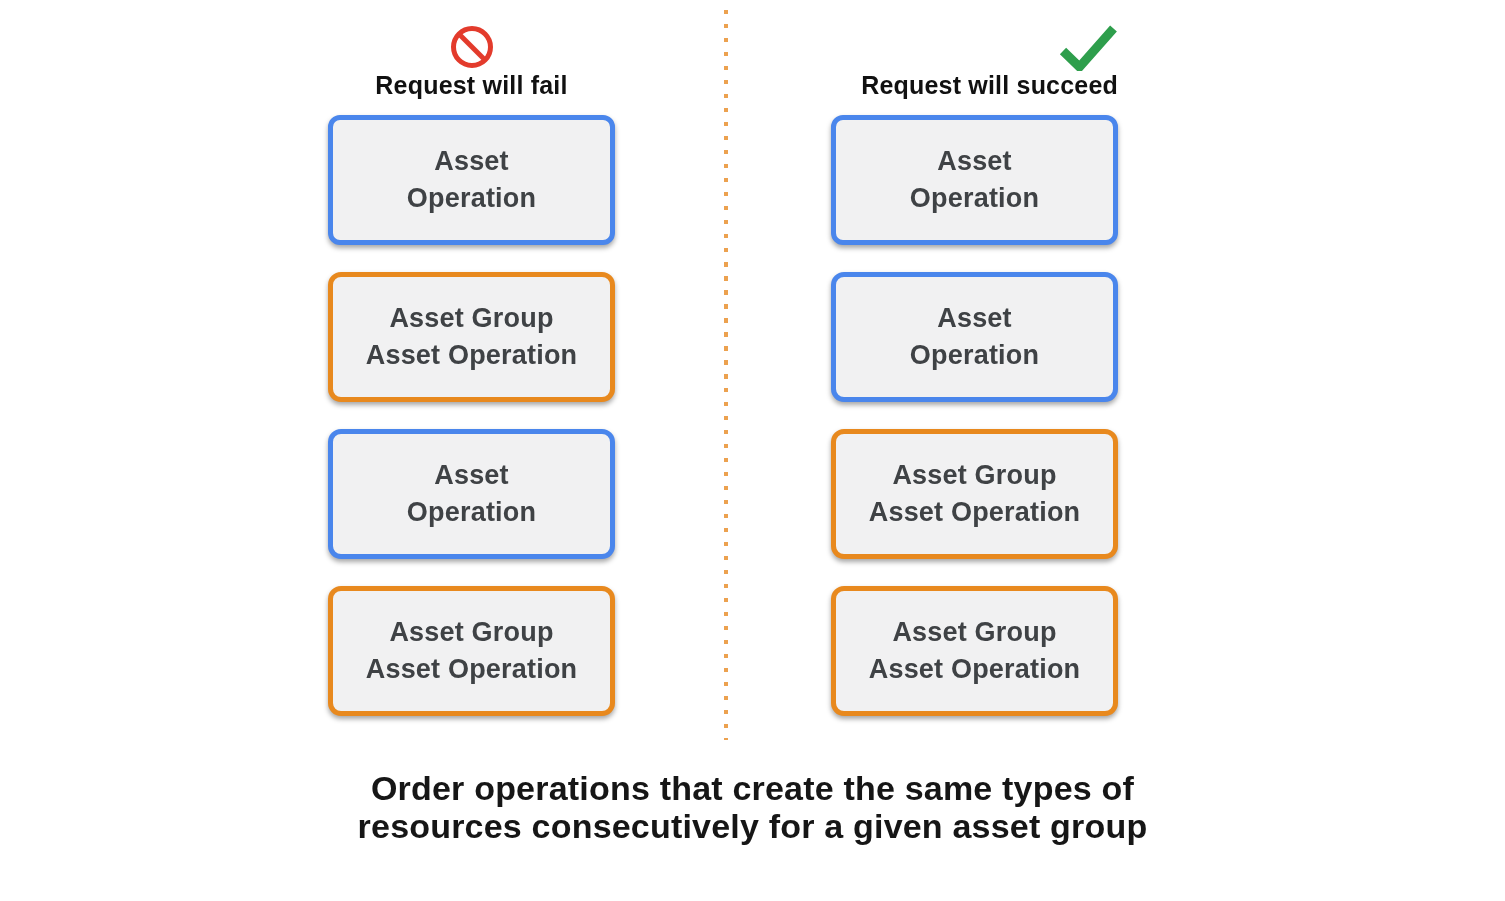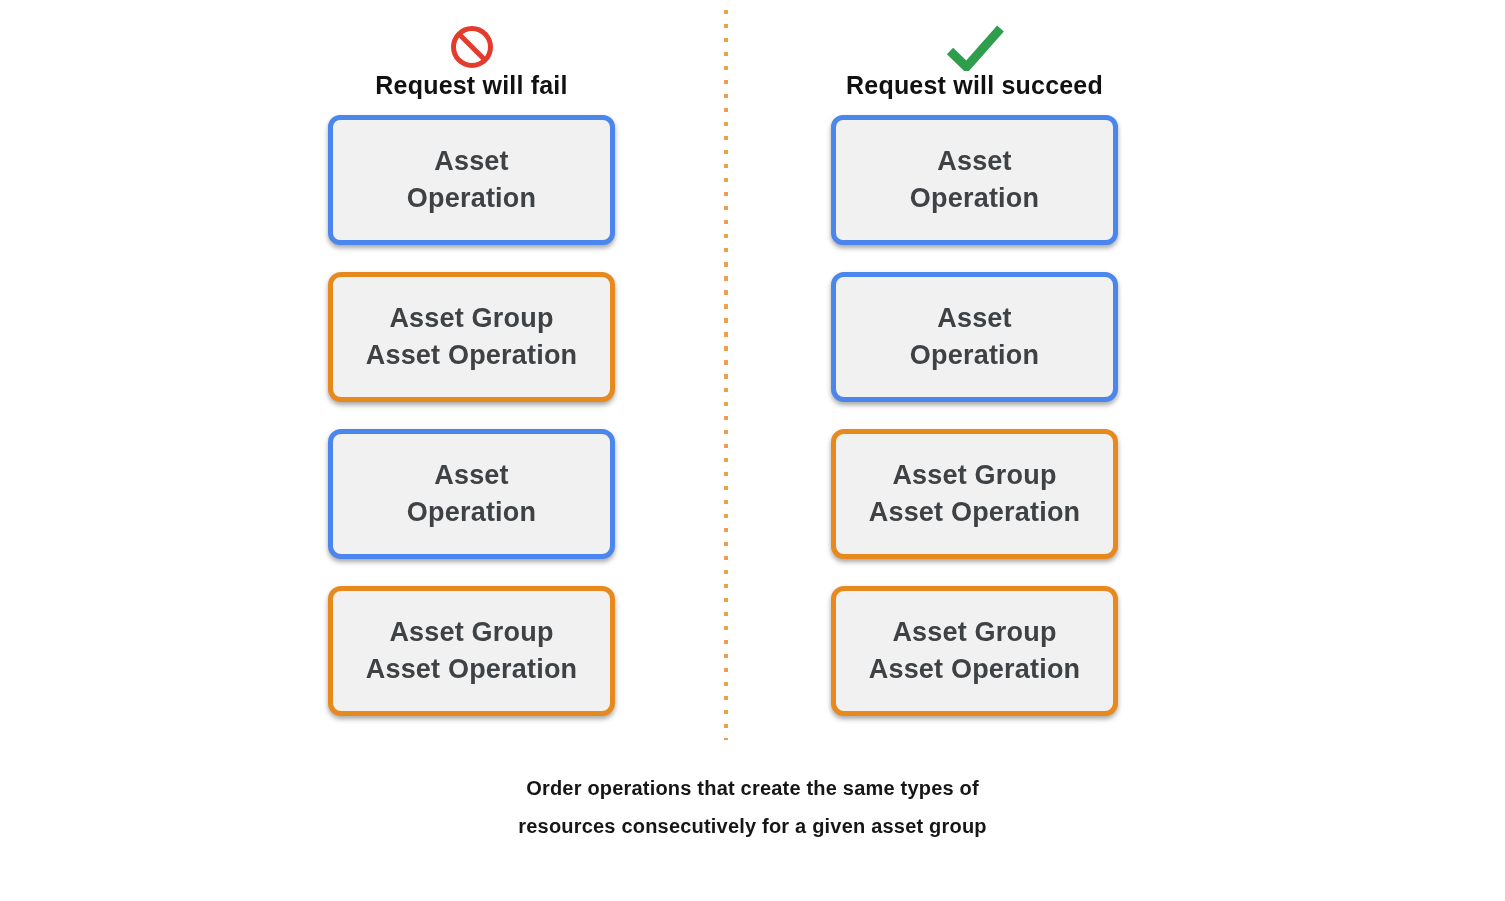"Request will succeed" .column-succeed { align-items: none -> flex-end }
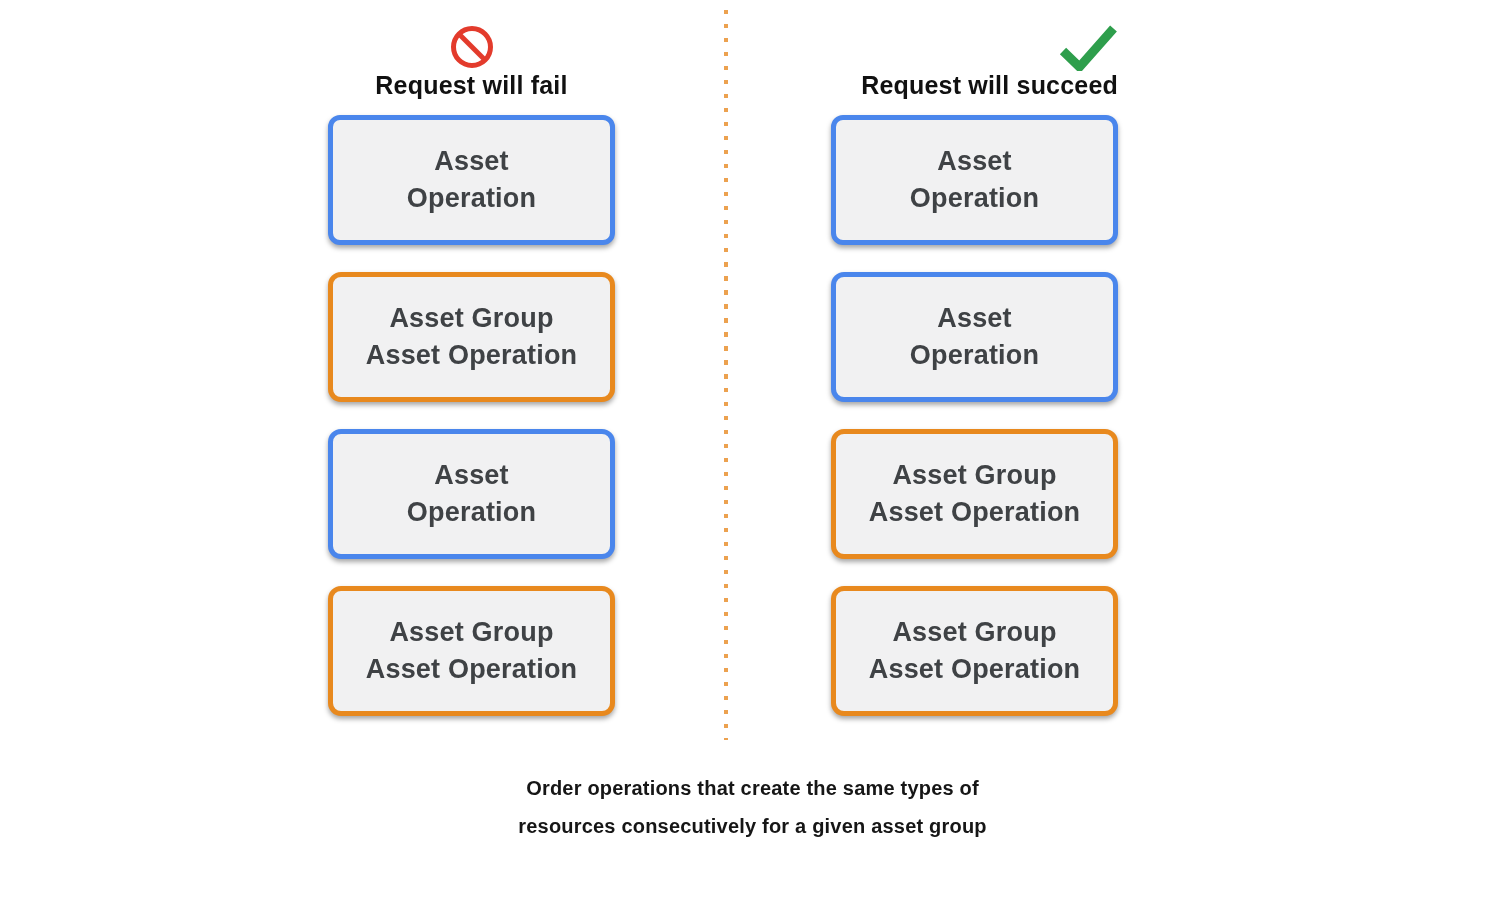"Order operations that create the" .caption { font-size: 20px -> 34px }
